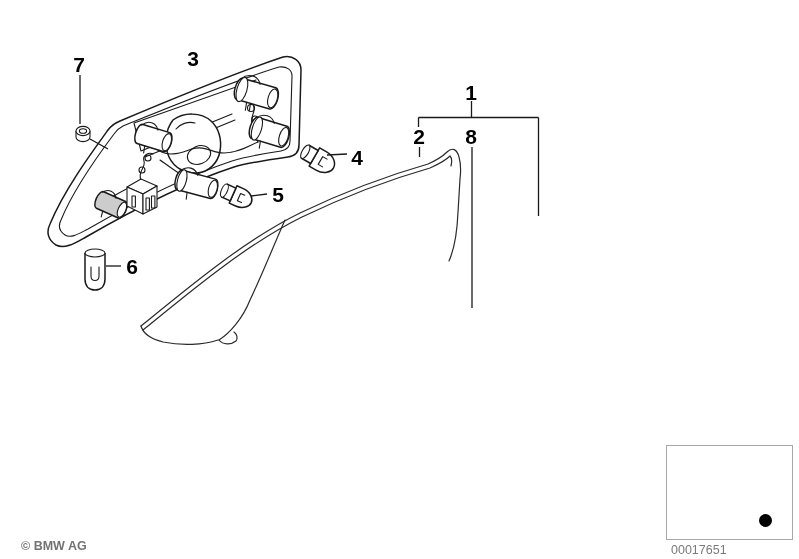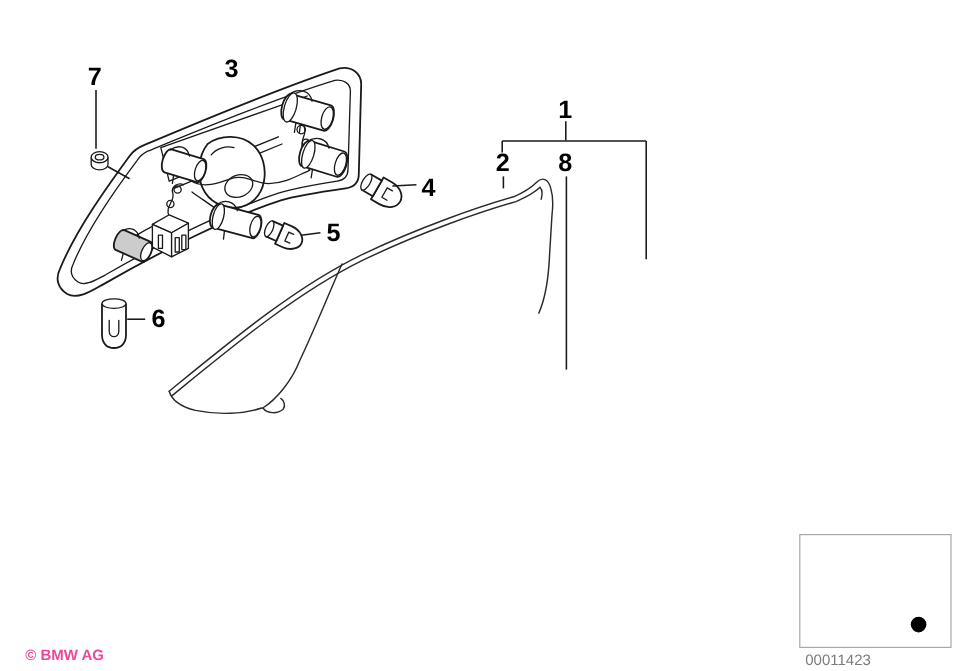"© BMW AG" .copyright { color: #ec4899 -> #737373 }
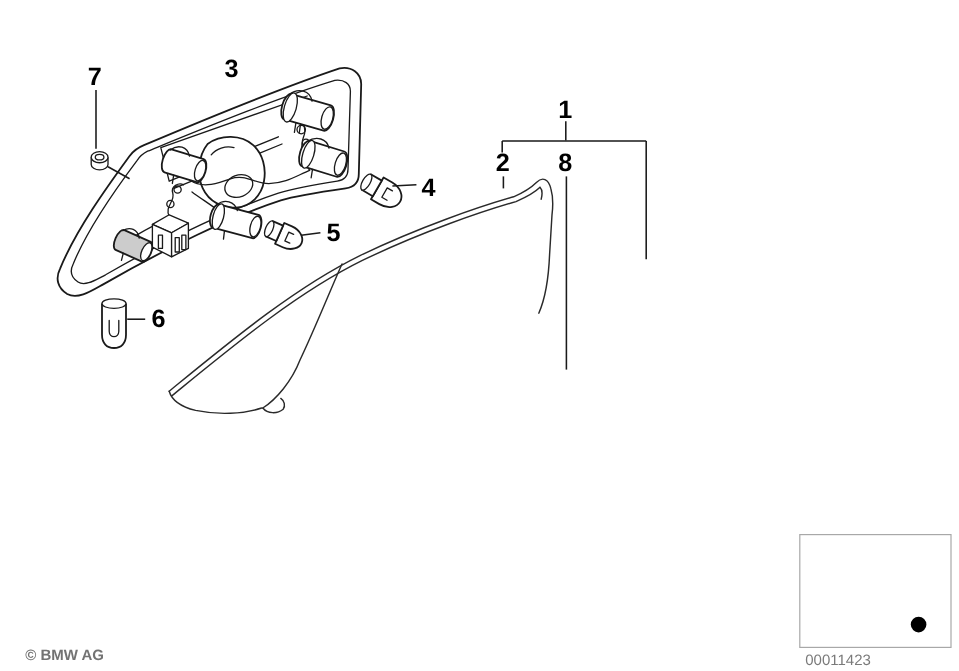"00011423" span.diagram-number { text: 00011423 -> 00017651 }
